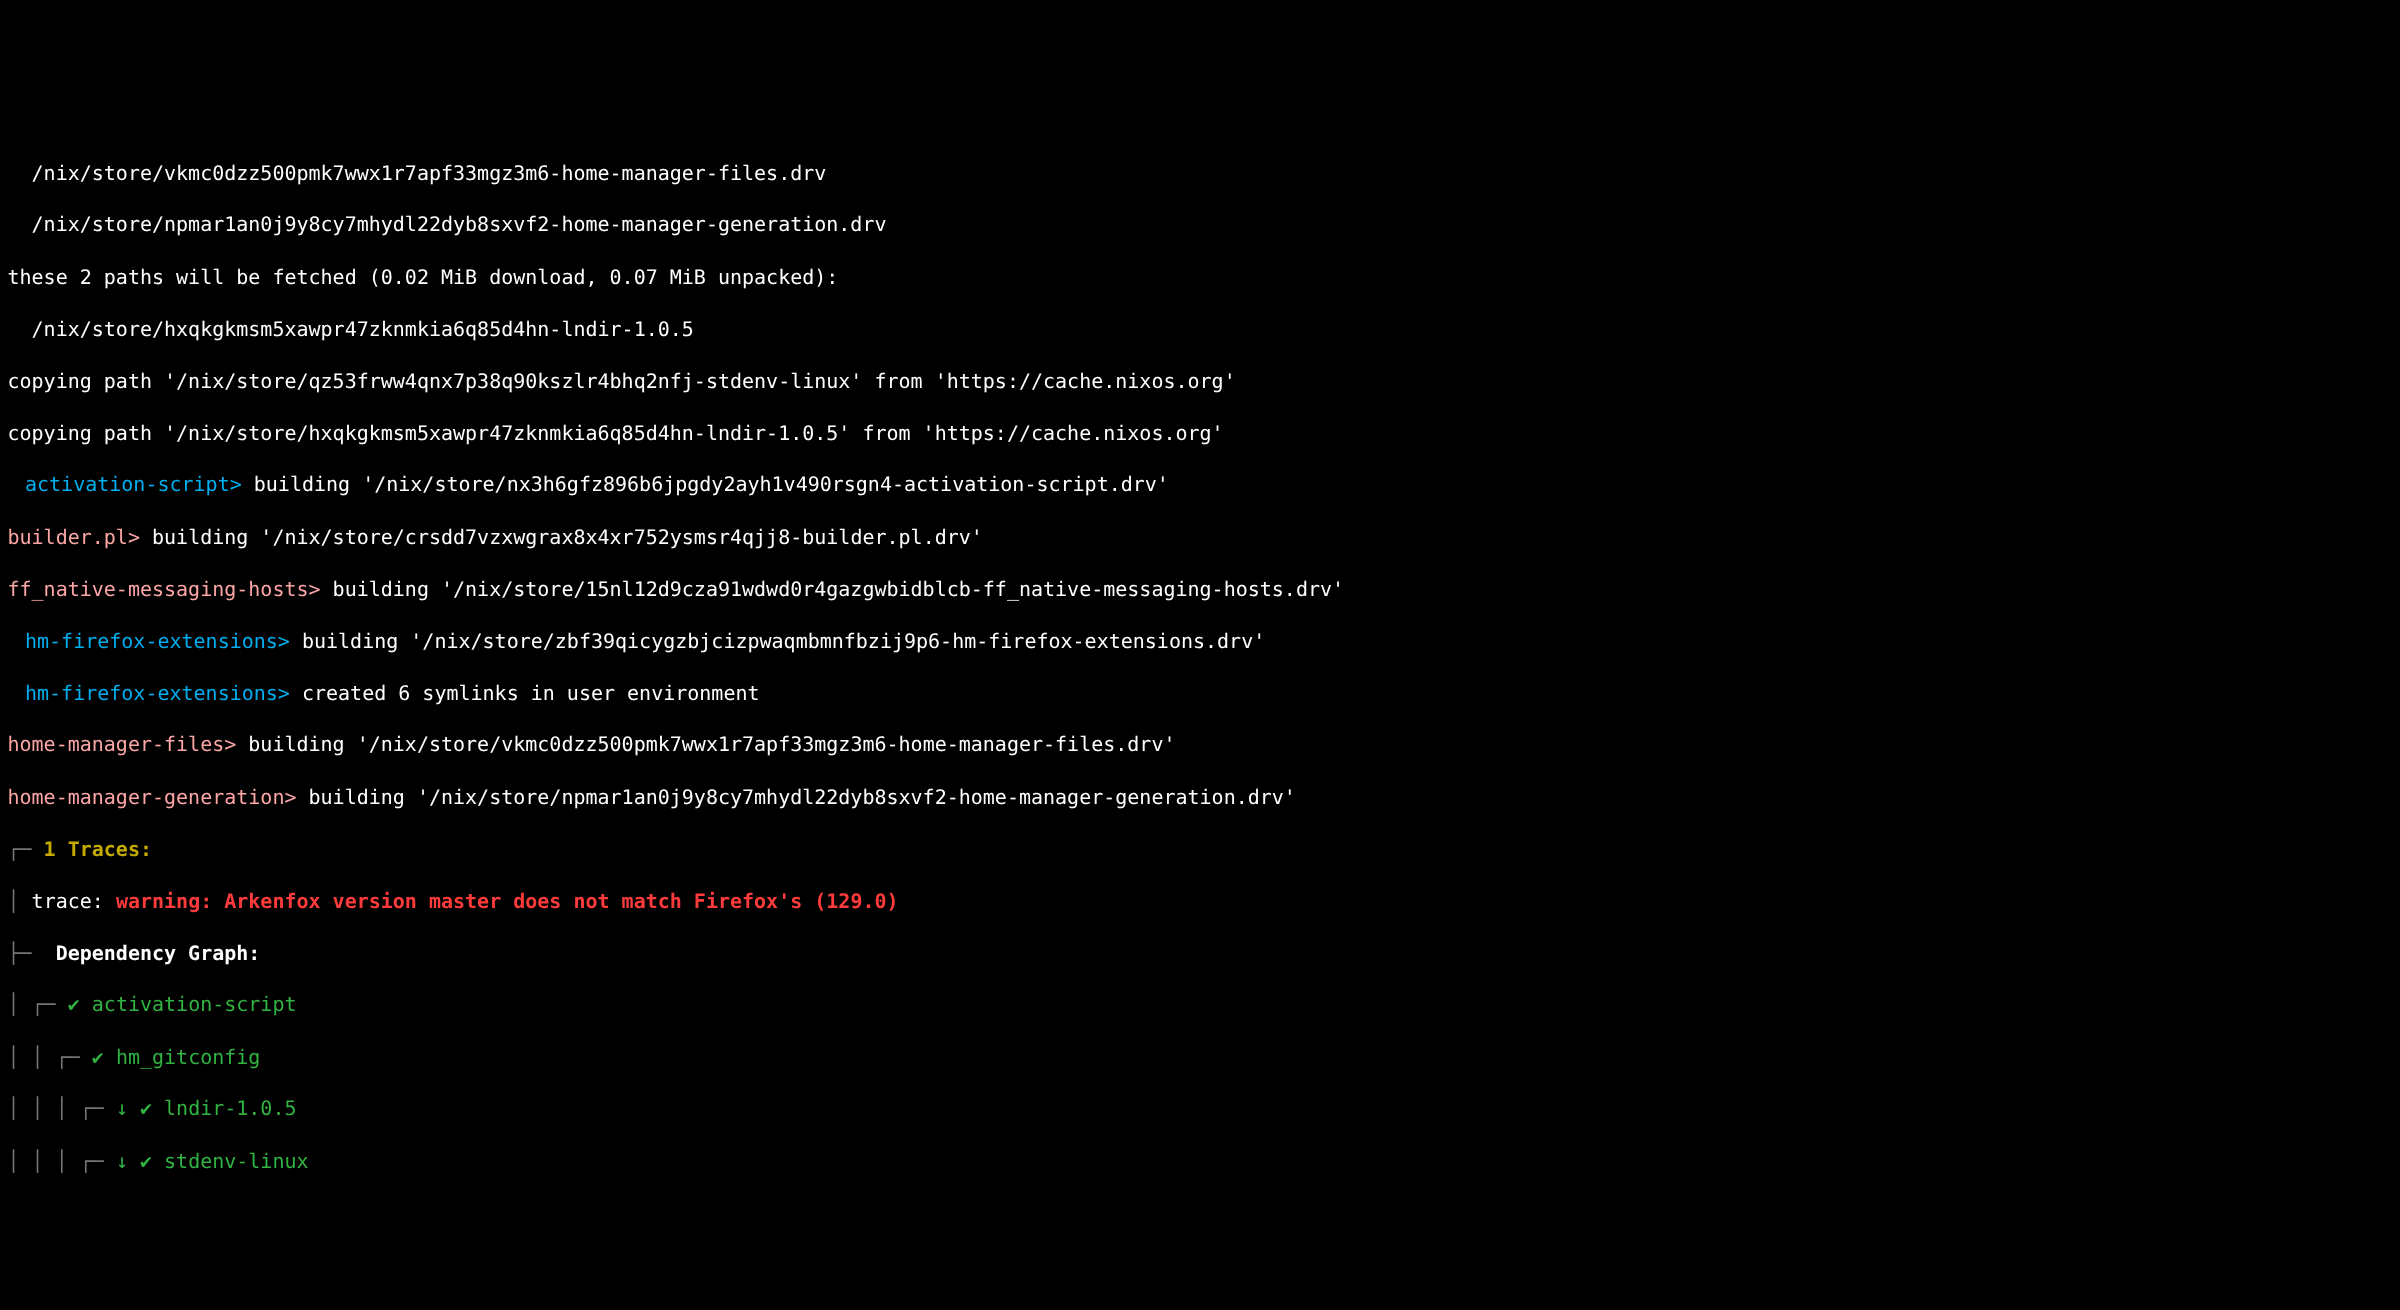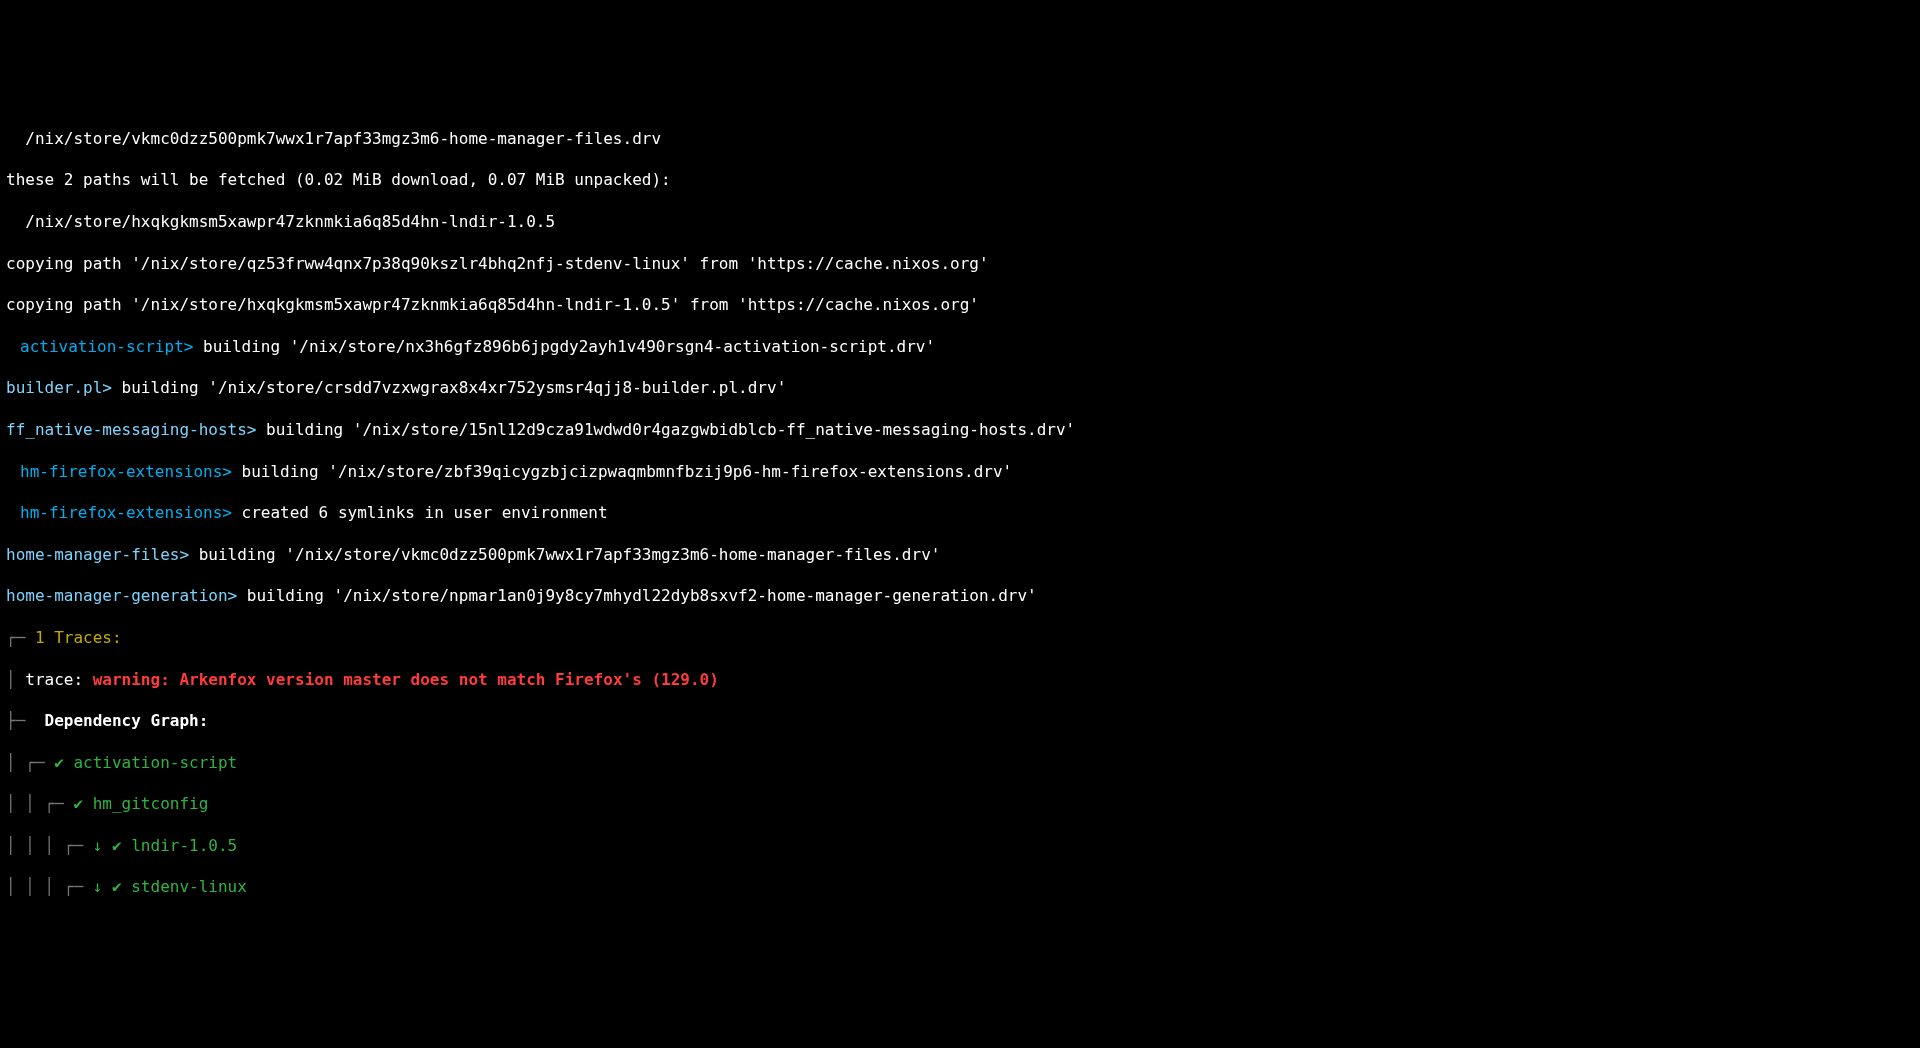"/nix/store/npmar1an0j9y8cy7mhydl22dyb8sx" span.line { html: none -> <span> /nix/store/npmar1an0j9y8cy7mhydl22dyb8sxvf2-home-manager-generation.drv</span> }
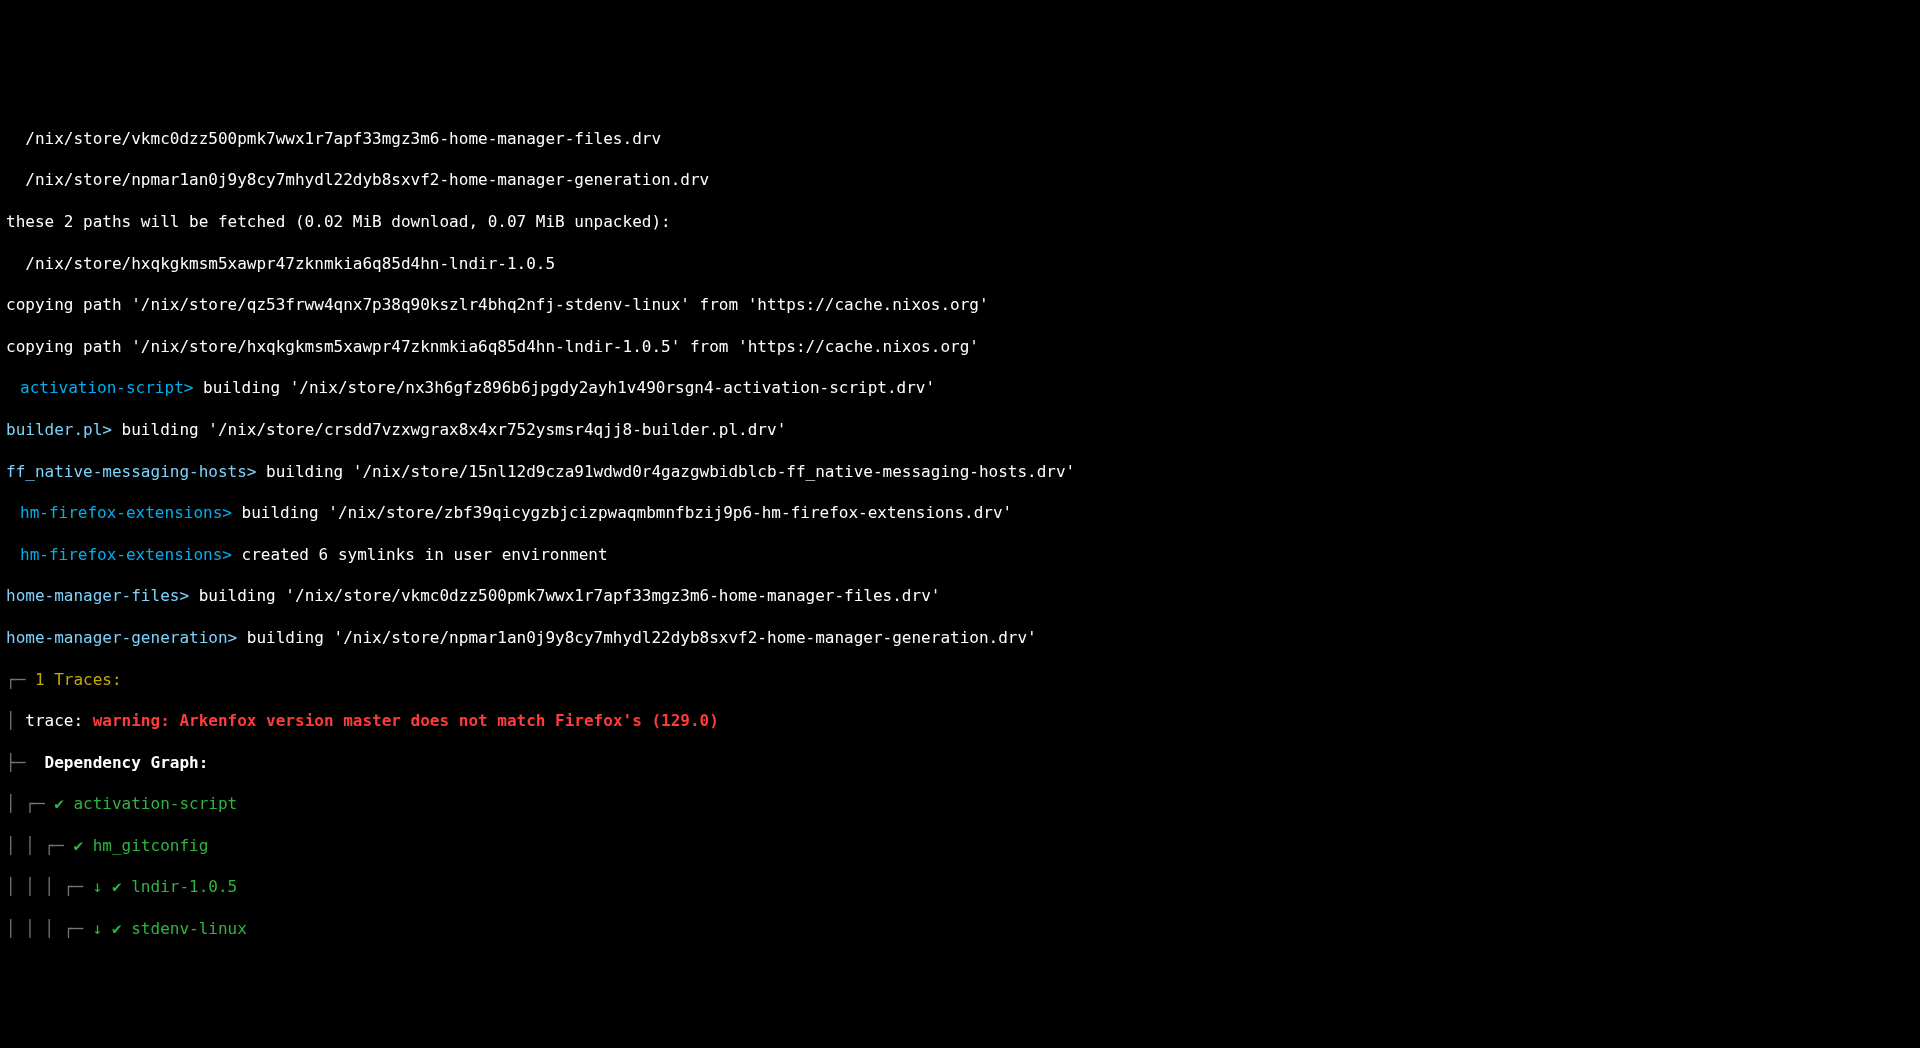"builder.pl>" .blue { color: #7dd3fc -> #fca5a5 }
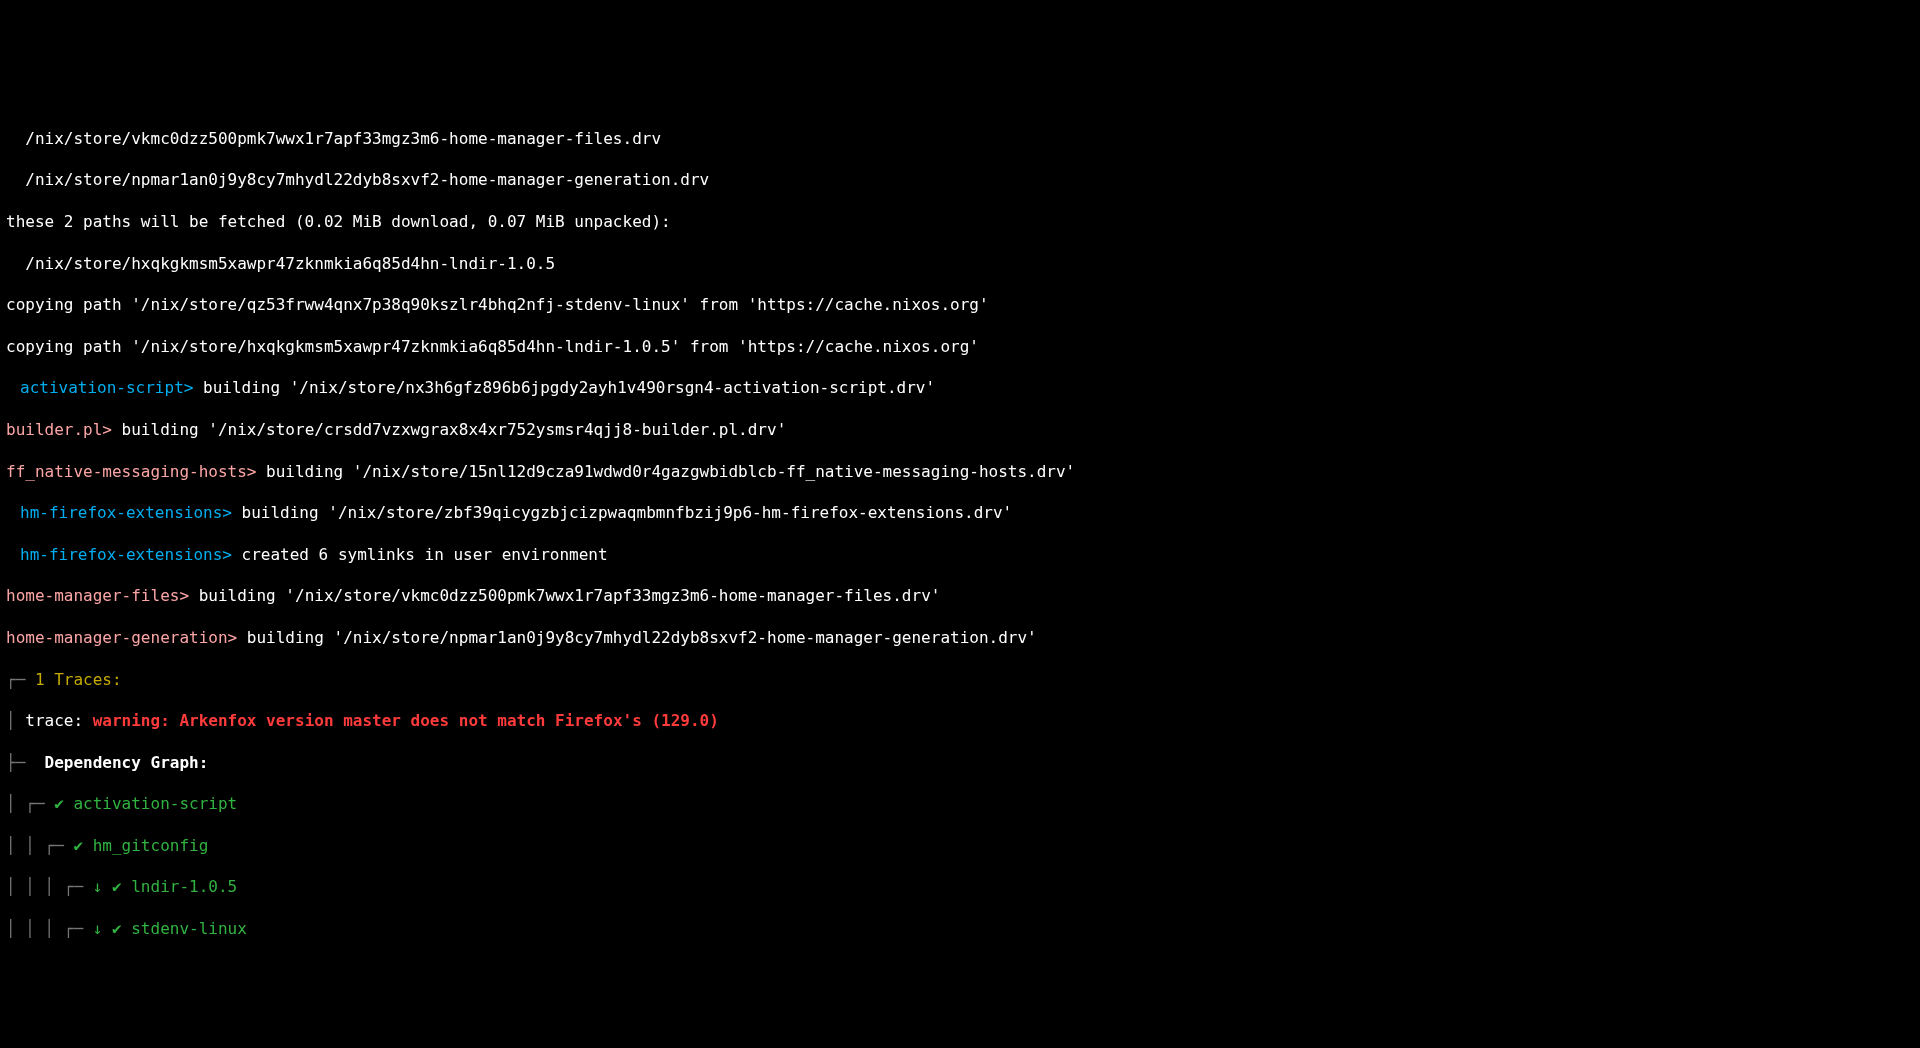"1 Traces:" .yellow-bold { font-weight: normal -> bold }
